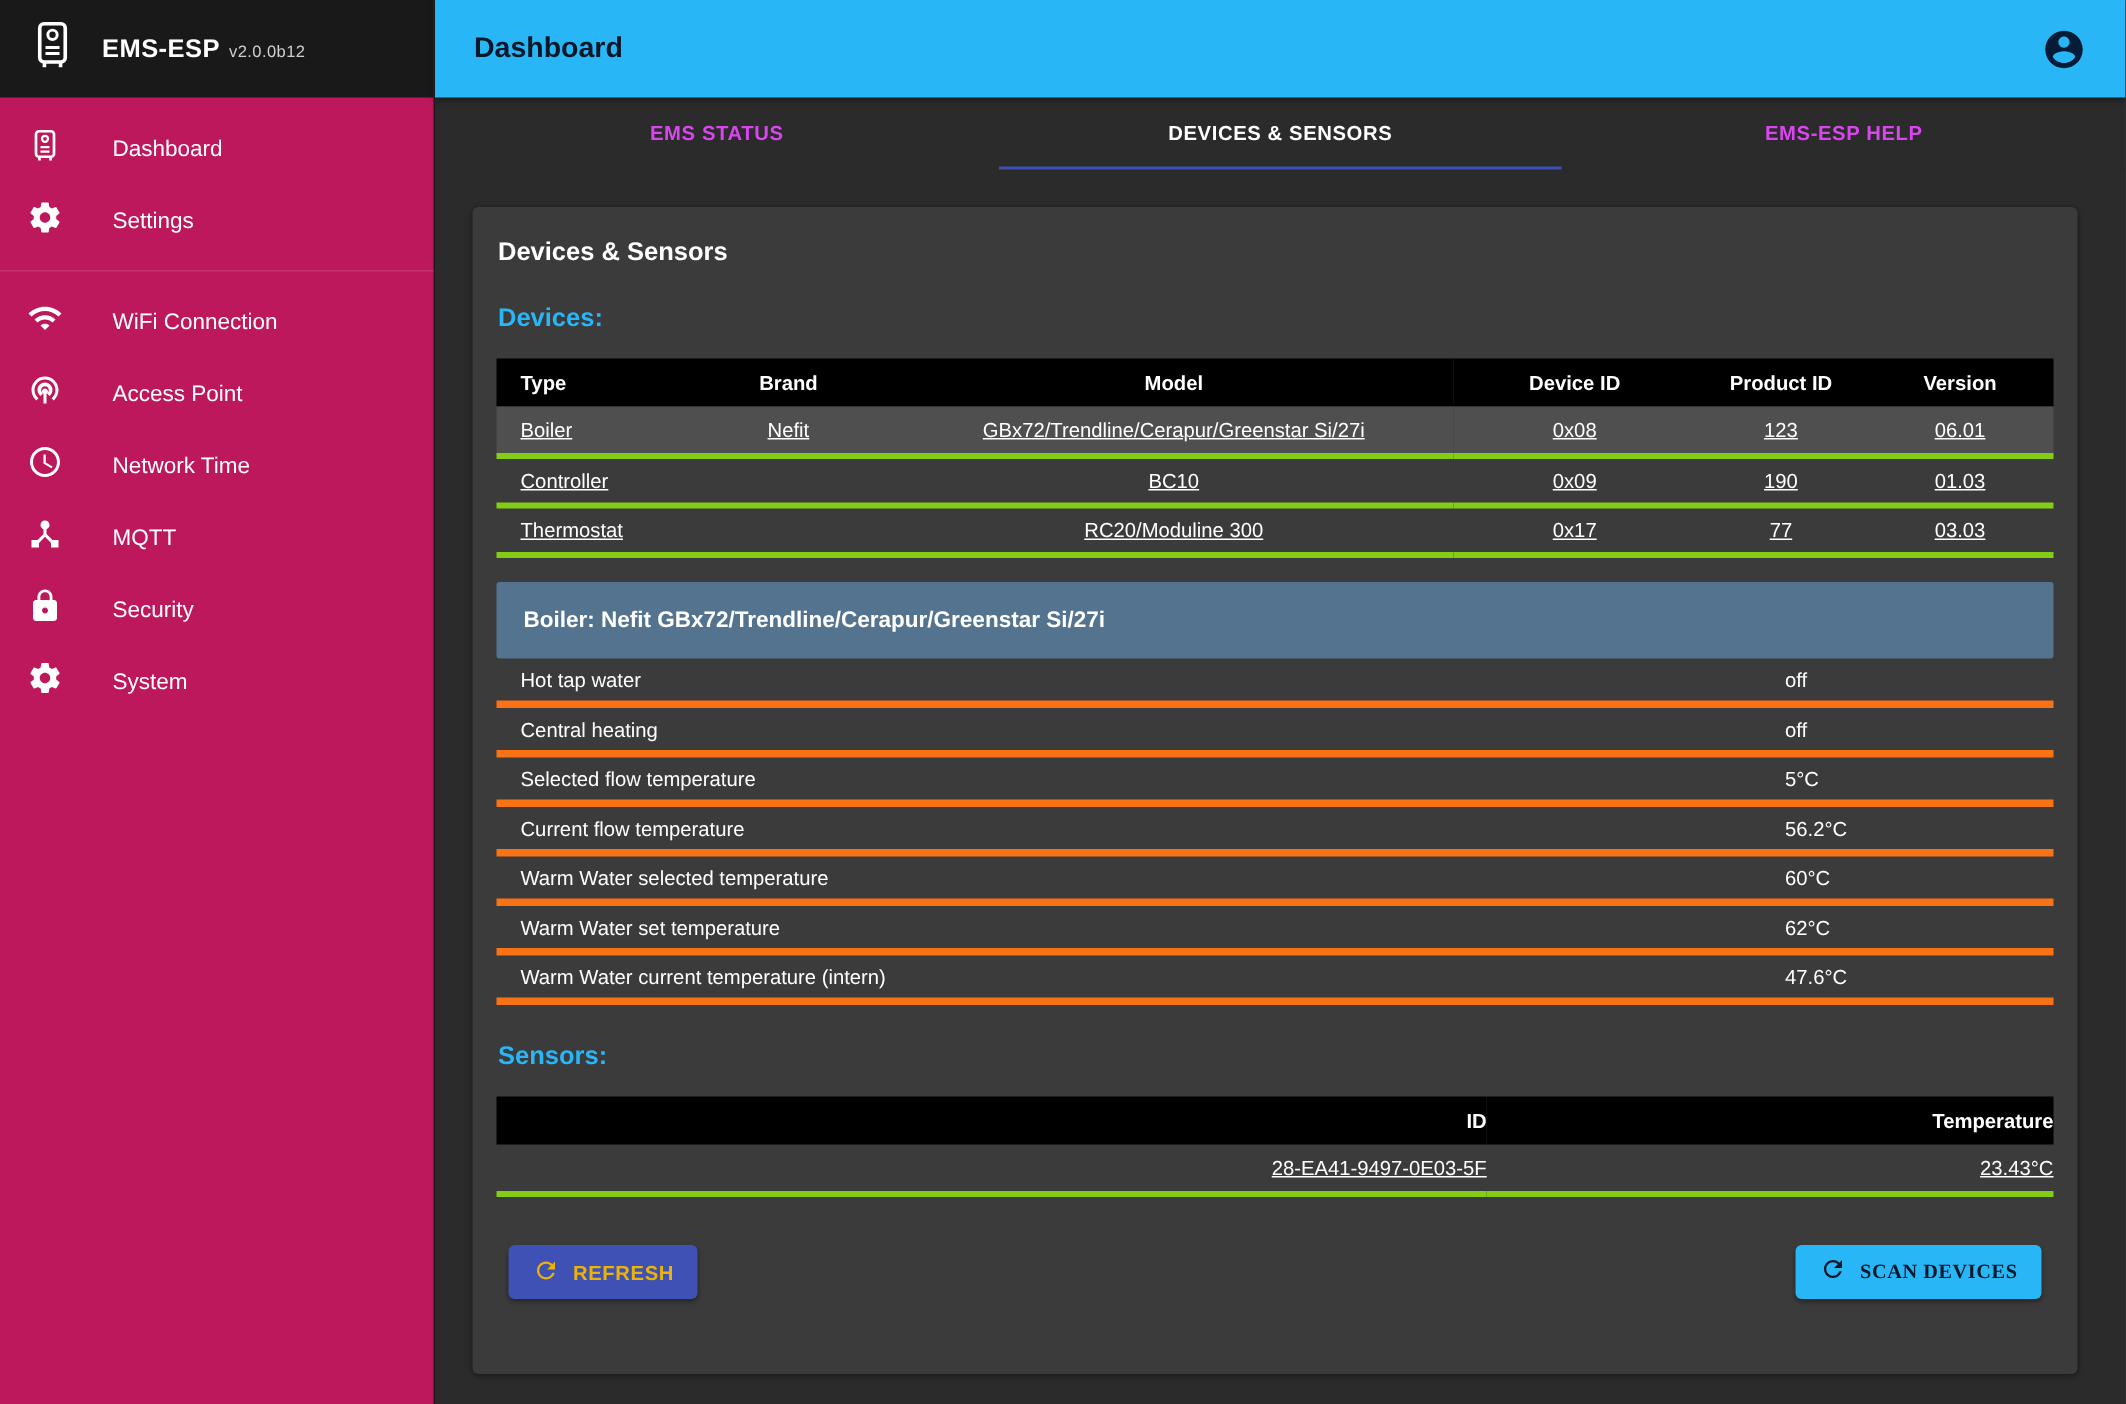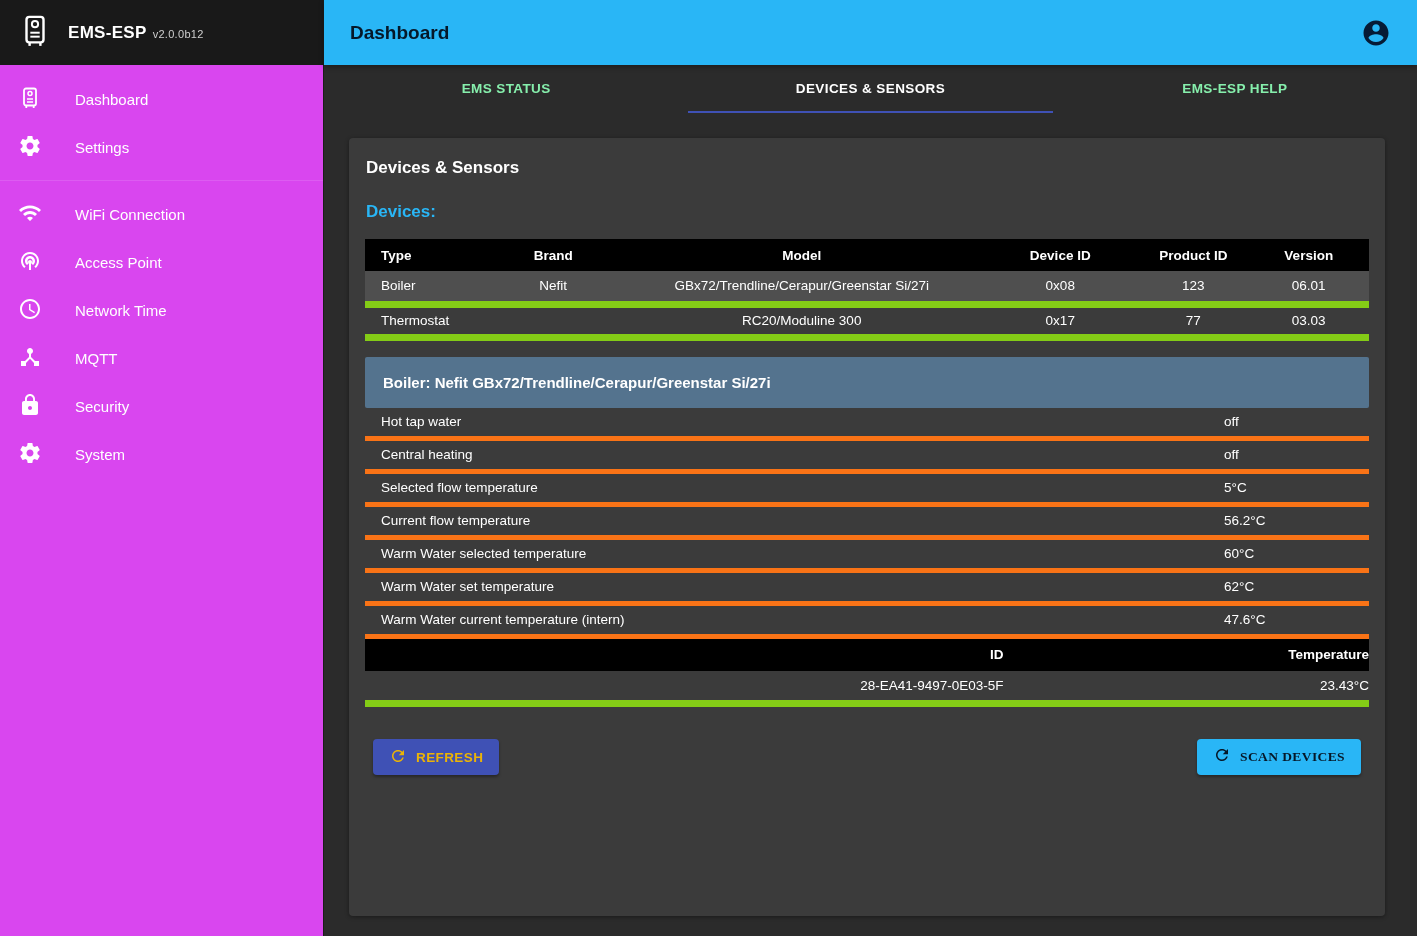"EMS-ESP v2.0.0b12" .sidebar { background: #d946ef -> #be185d; width: 324px -> 290px }
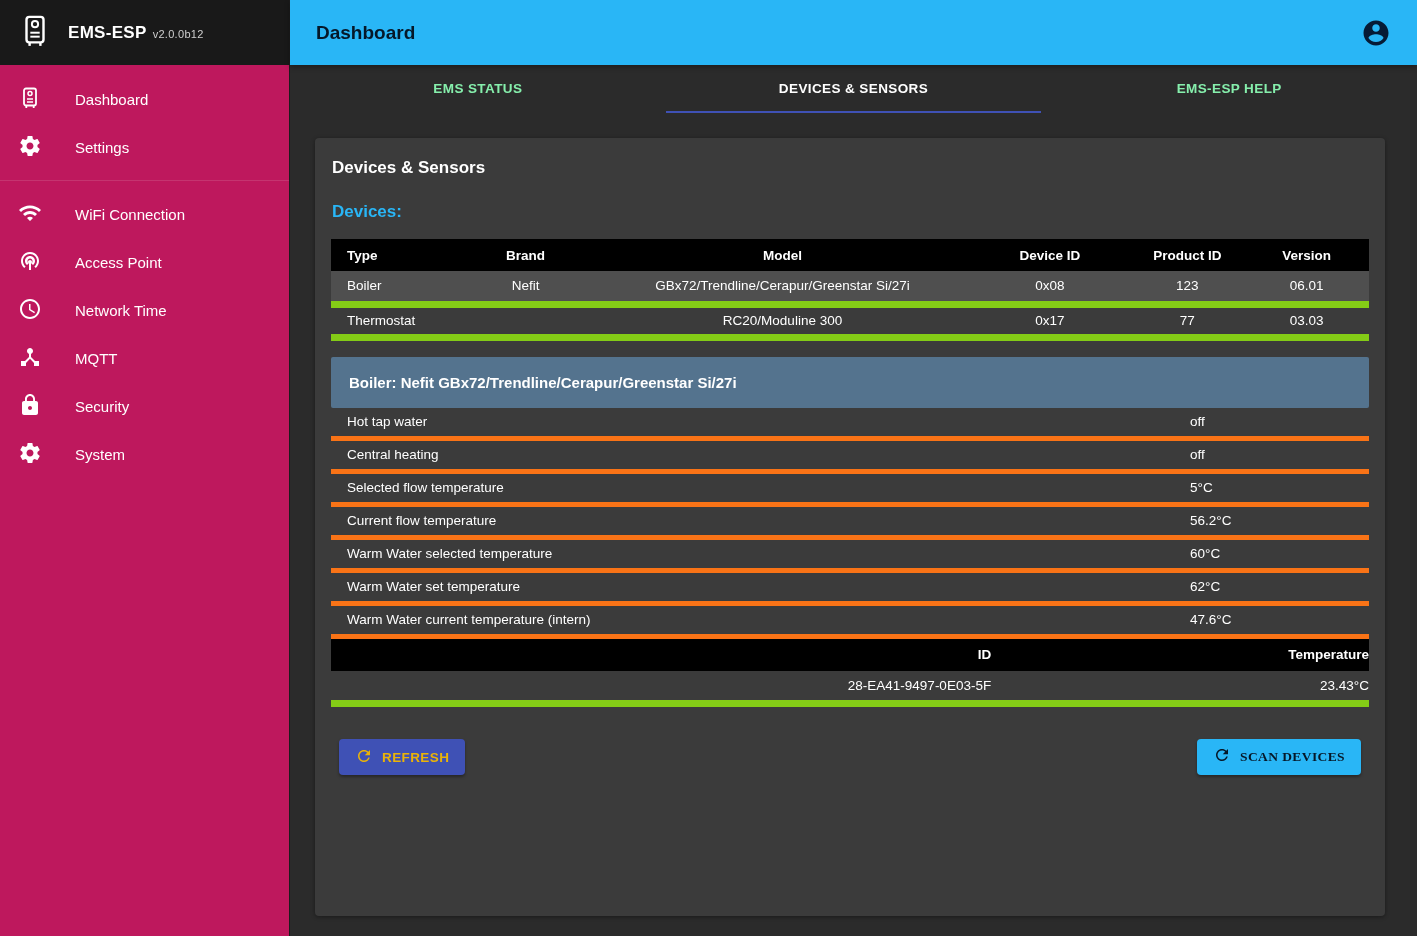"EMS STATUS" .tab { color: #86efac -> #d946ef }
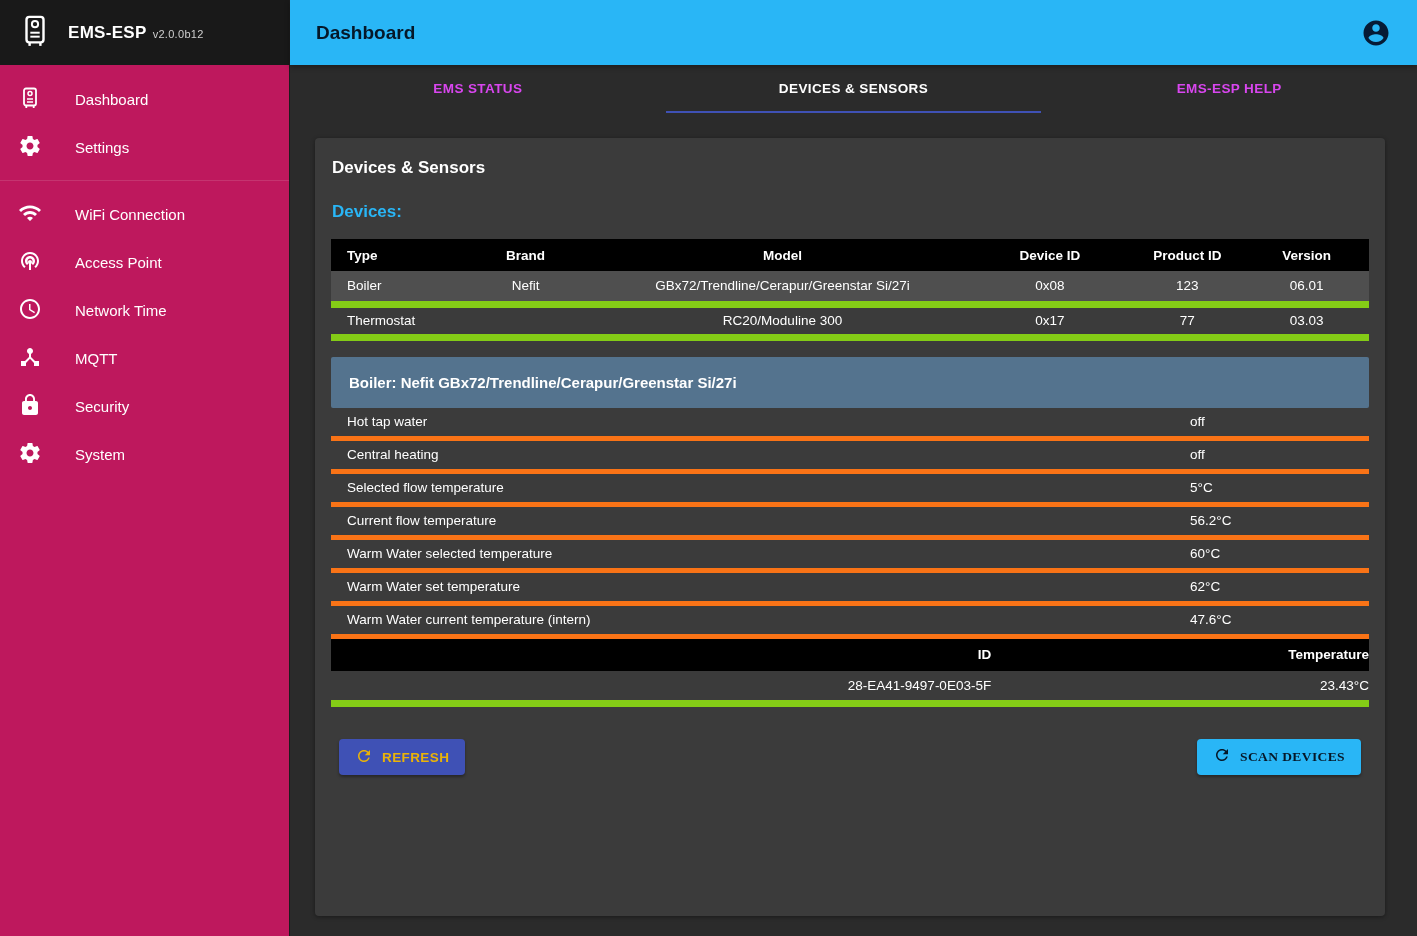"Boiler" tbody tr { border-bottom: 7px solid #84cc16 -> 4px solid #84cc16; text-decoration: none -> underline }
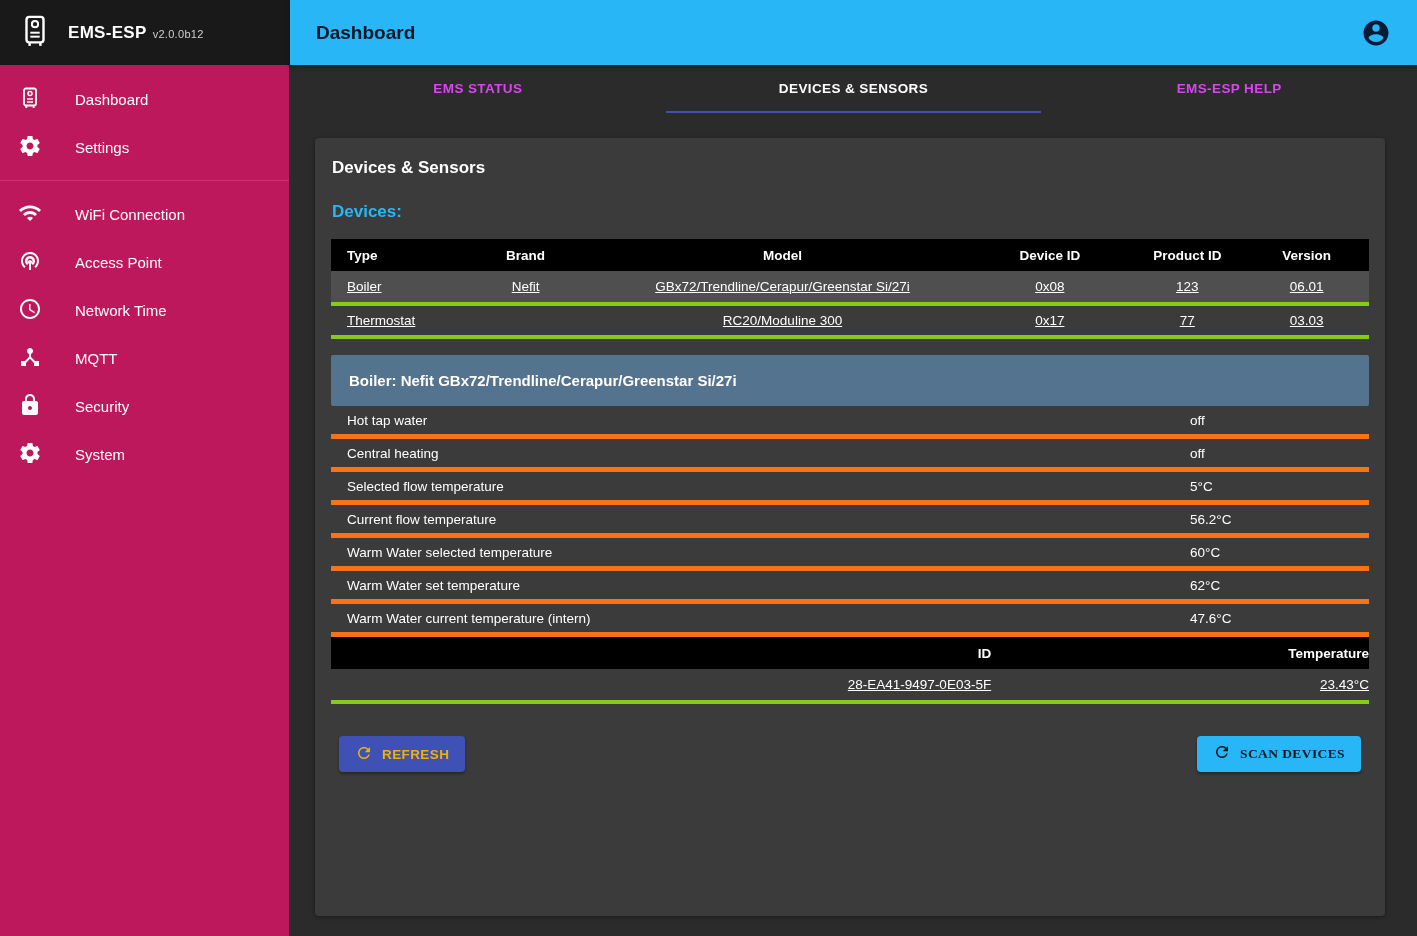"Controller" tr { html: none -> <tr> <td>Controller</td> <td></td> <td>BC10</td> <td>0x09</td> <td>190</td> <td>01.03</td> </tr> }
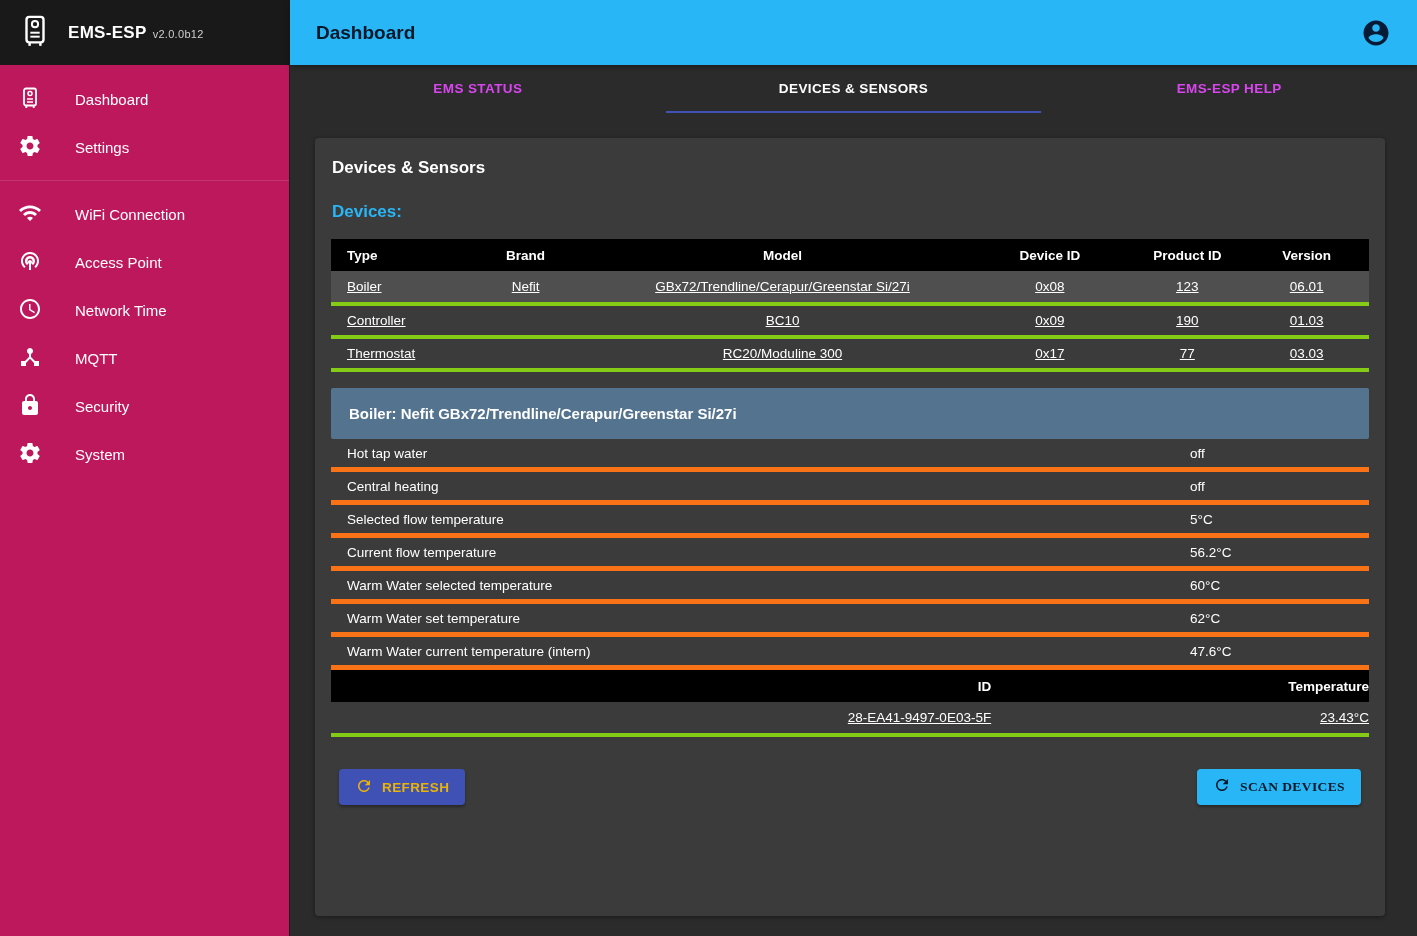"Sensors:" div.section-heading { html: none -> <div>Sensors:</div> }
